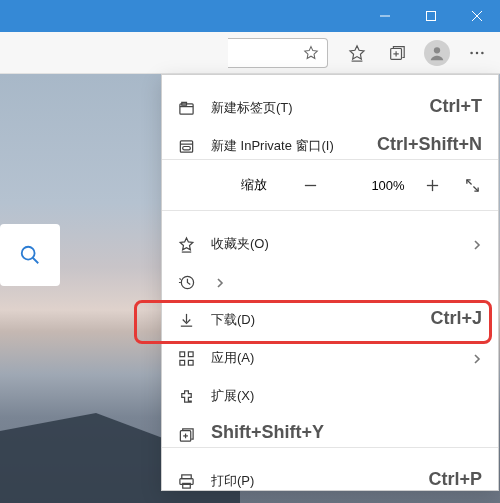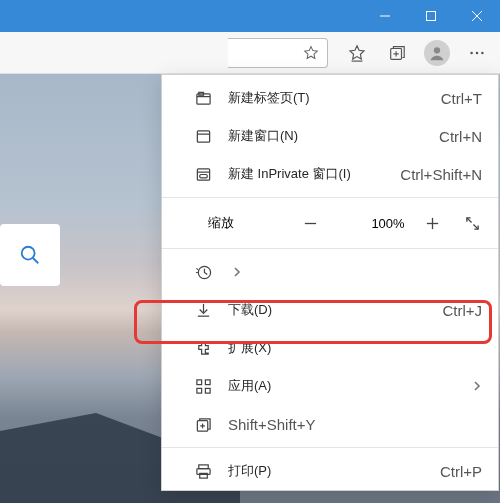"新建标签页(T)" .menu-row { align-items: center -> flex-end; padding: 0 16px 0 30px -> 0 16px 0 13px }
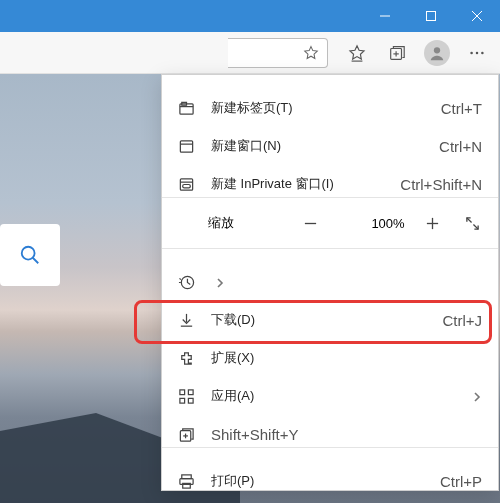"Ctrl+T" .menu-row .accel { font-size: 15px -> 18px; font-weight: none -> bold }
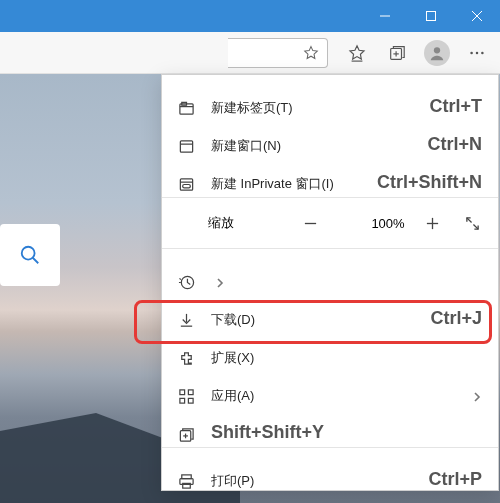"新建窗口(N)" div.menu-row { html: <div> <span> <svg> <rect></rect> <line></line> </svg> </span> <span>新建窗口(N)</span> <span>Ctrl+N</span> </div> -> none }
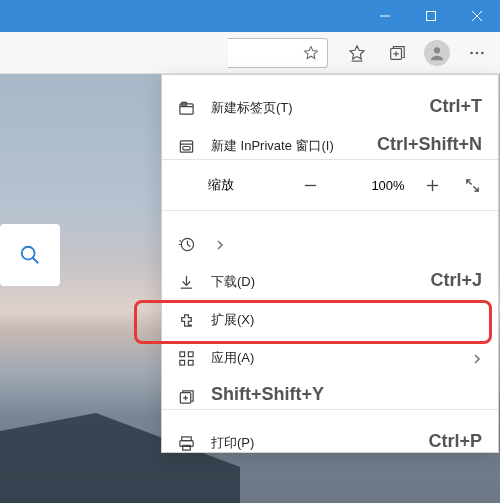"缩放" .zoom-row { padding: 0 6px 0 46px -> 0 6px 0 79px }
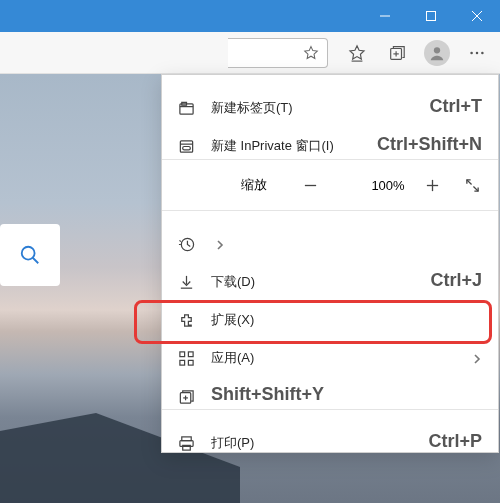"收藏夹(O)" div.menu-row { html: none -> <div> <span> <svg> <path></path> <line></line> </svg> </span> <span>收藏夹(O)</span> <span><svg> <path></path> </svg></span> </div> }
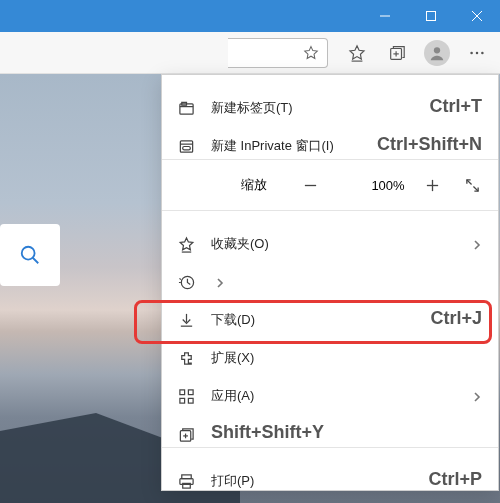"扩展(X)" div.menu-row { order: before "应用(A)" -> after "应用(A)" }
